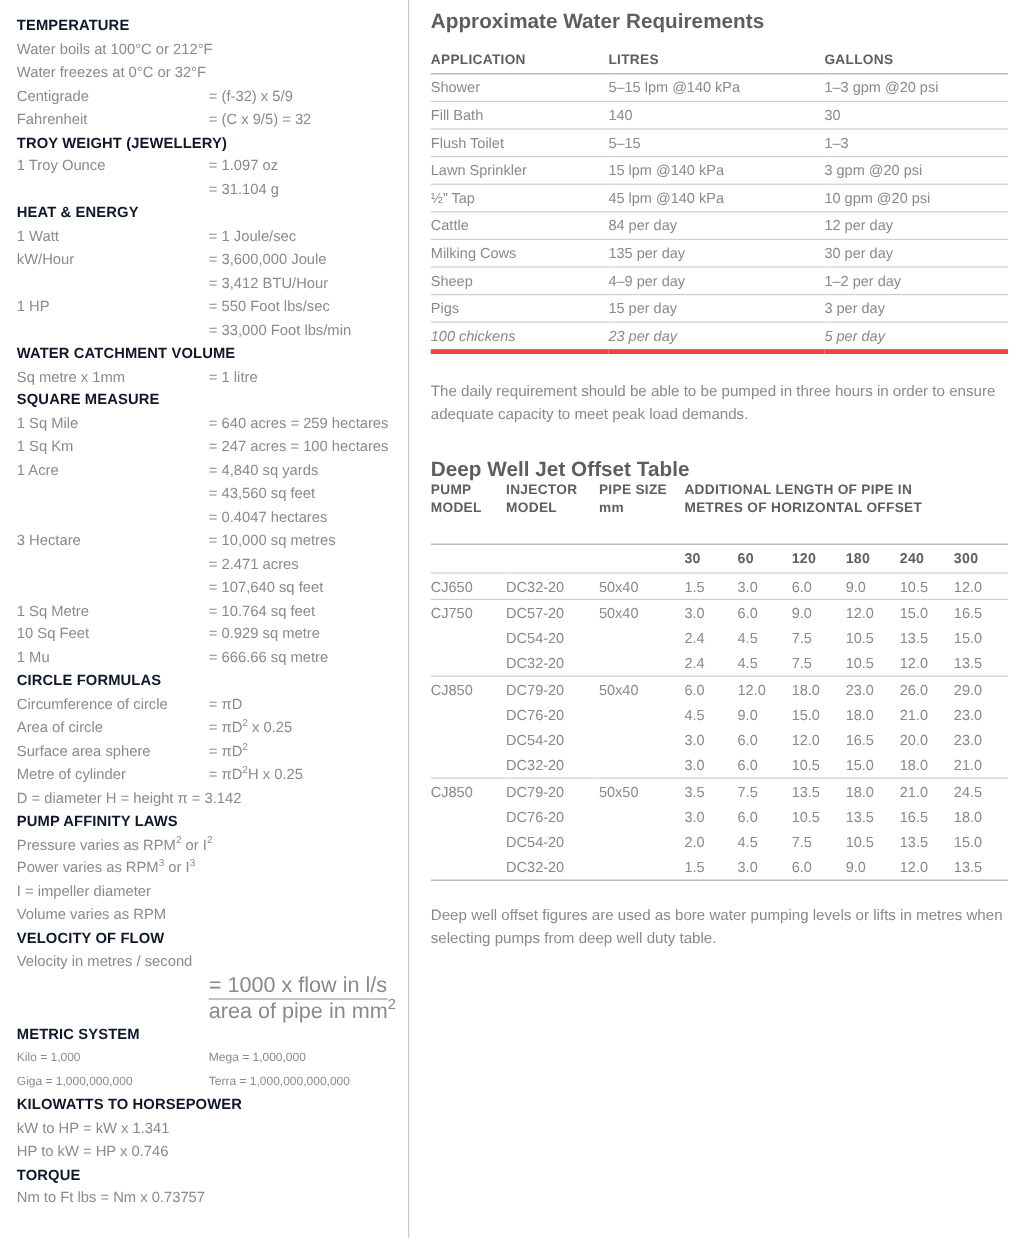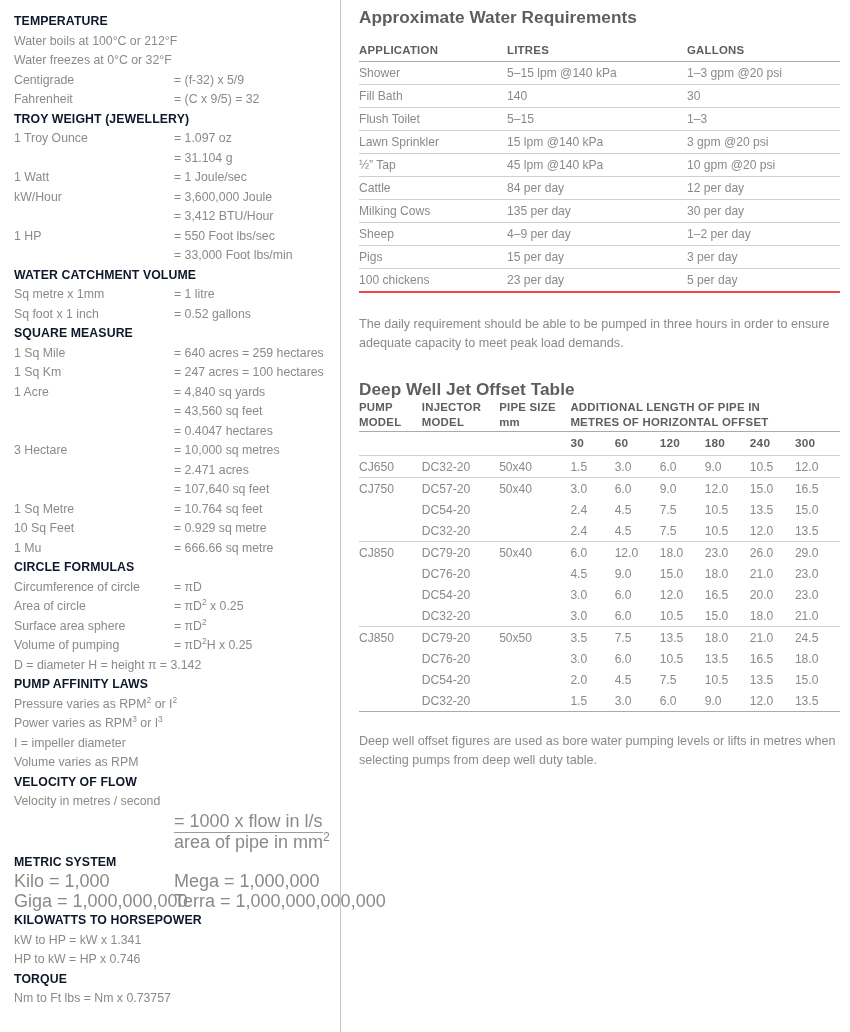"HEAT & ENERGY" div.sec-head { html: none -> <div>HEAT &amp; ENERGY</div> }
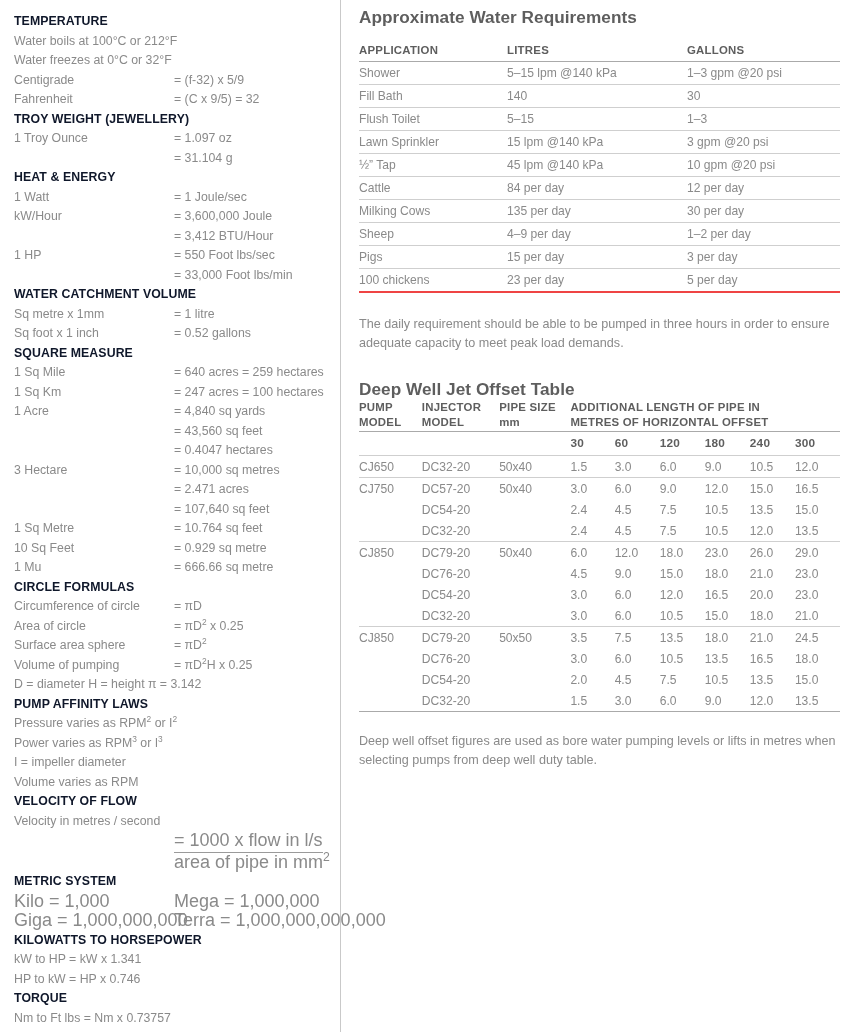"100 chickens" .wr-table tbody tr:last-child td { border-bottom: 2px solid #ef4444 -> 4px solid #ef4444; font-style: none -> italic }
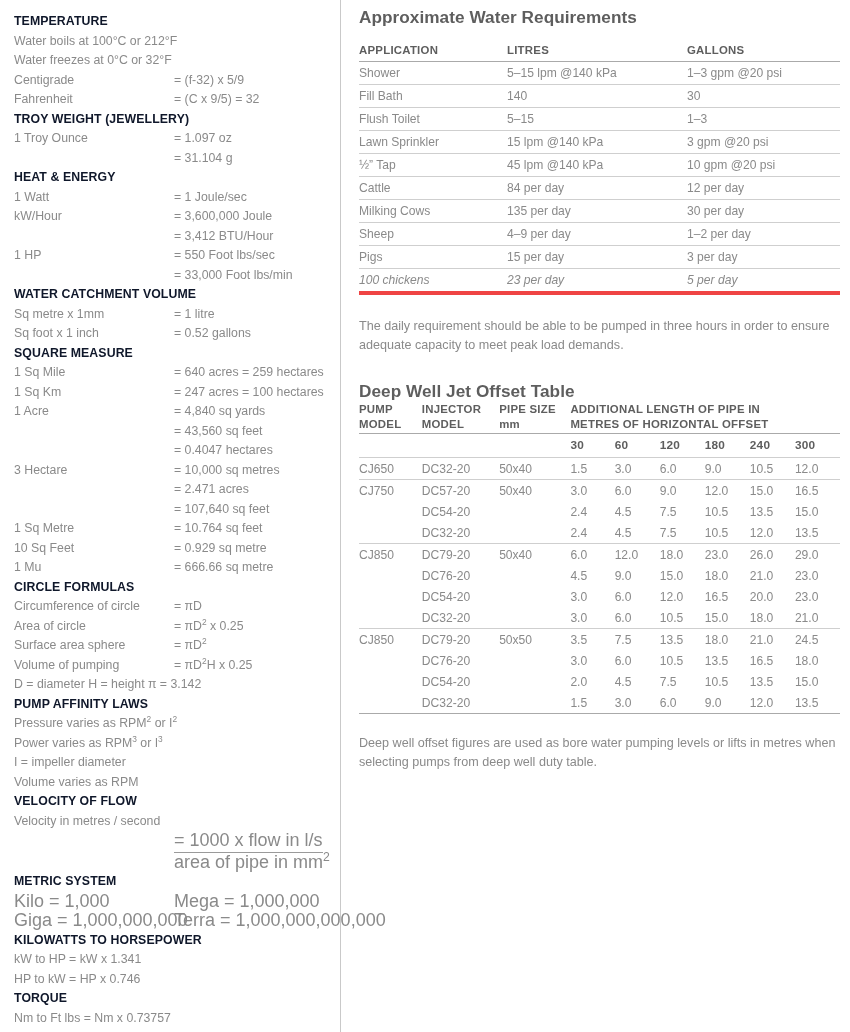"Sq foot x 1 inch" div.row { html: <div> <span>Sq foot x 1 inch</span> <span>= 0.52 gallons</span> </div> -> none }
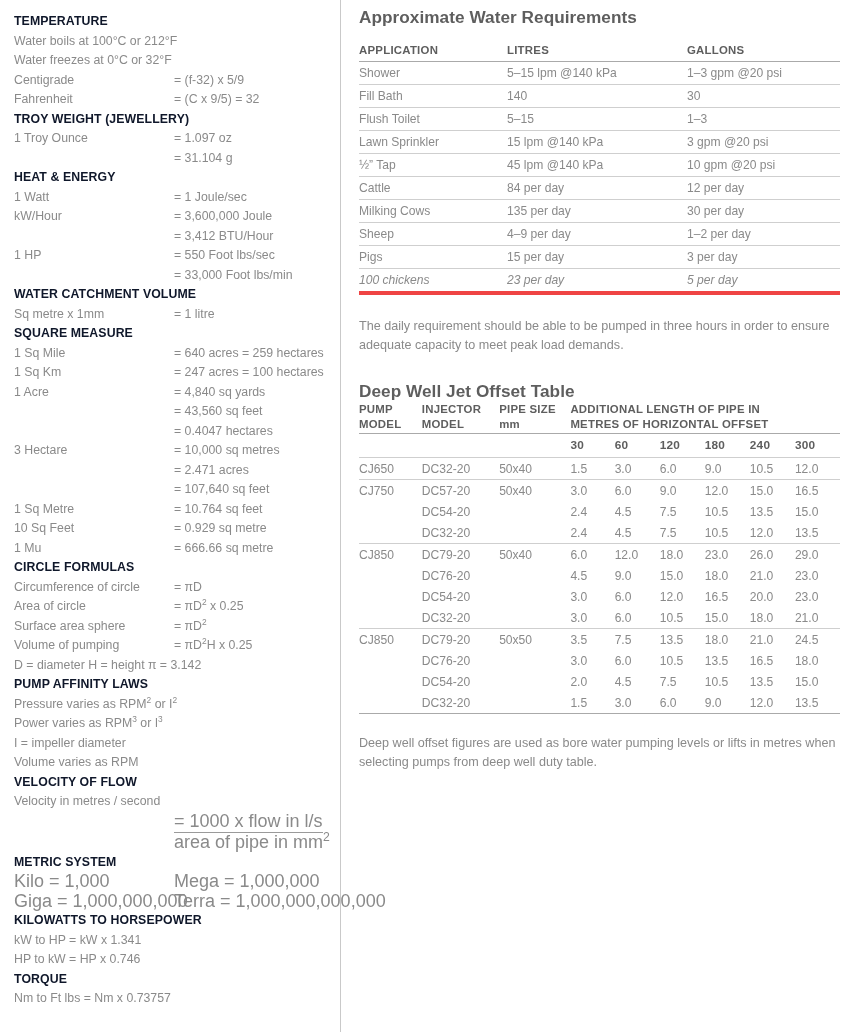"PUMP" .dw-table th { padding-bottom: 1px -> 21px }
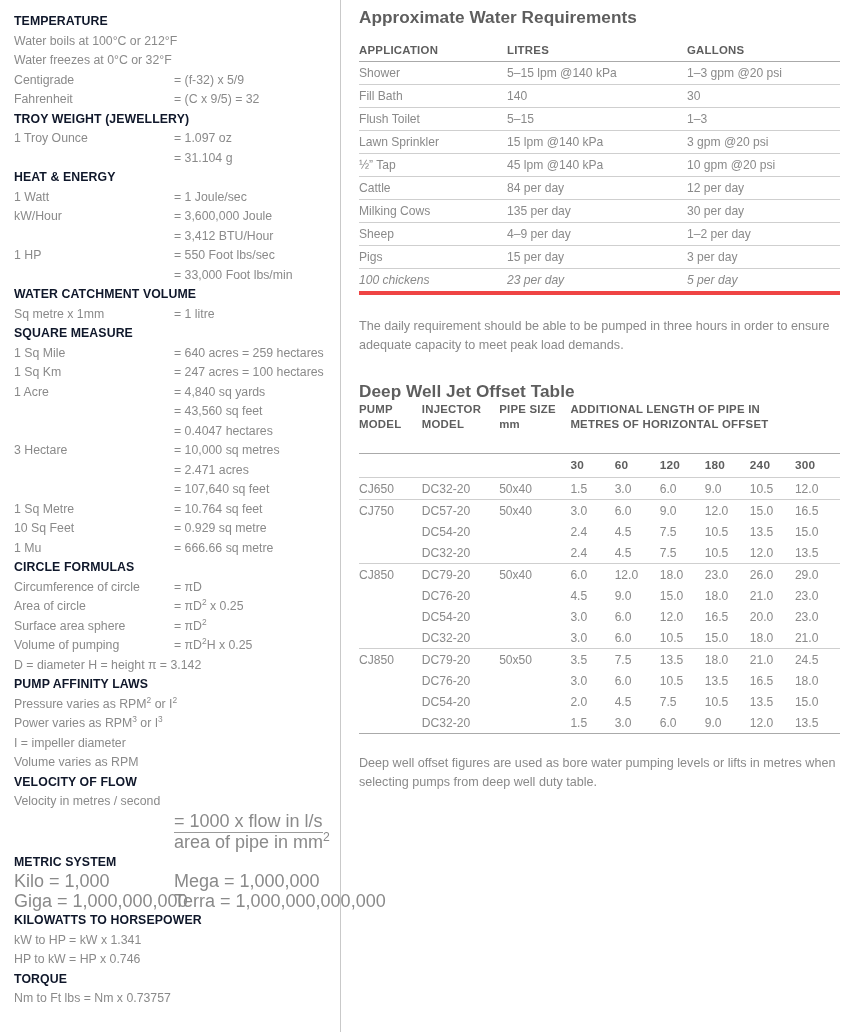"Volume of pumping" span.lbl { text: Volume of pumping -> Metre of cylinder }
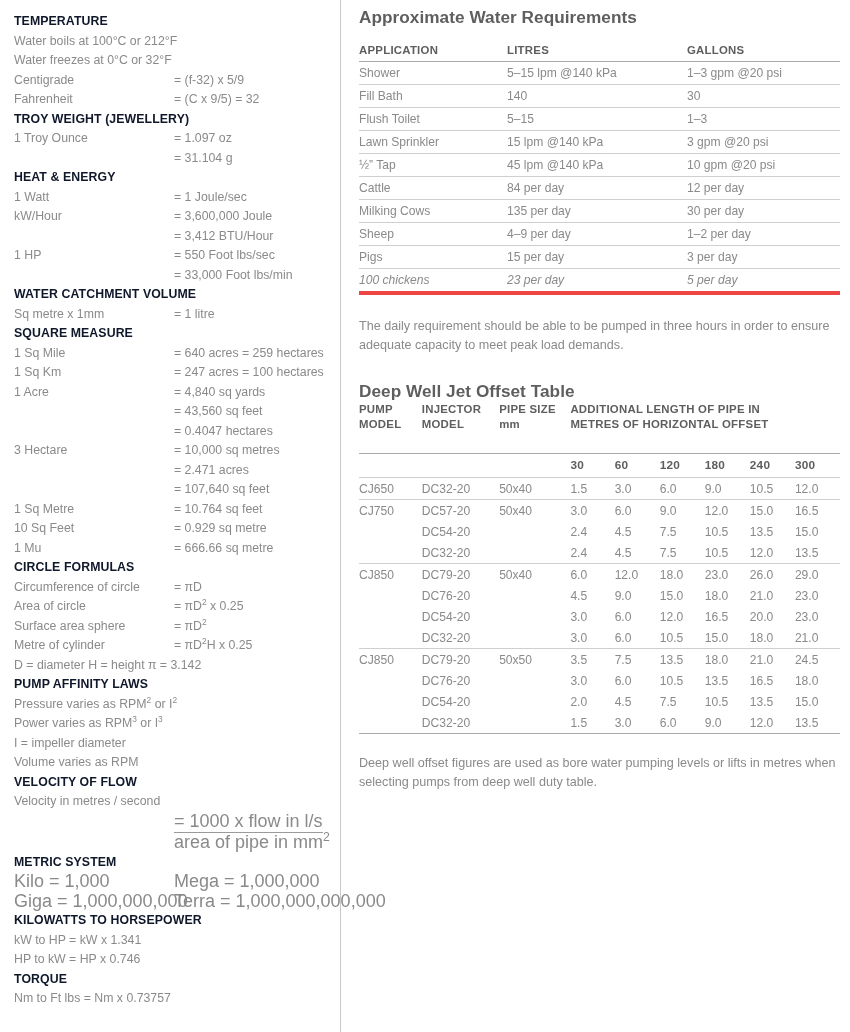"Kilo = 1,000" .metric-row { font-size: 18px -> 10px }
